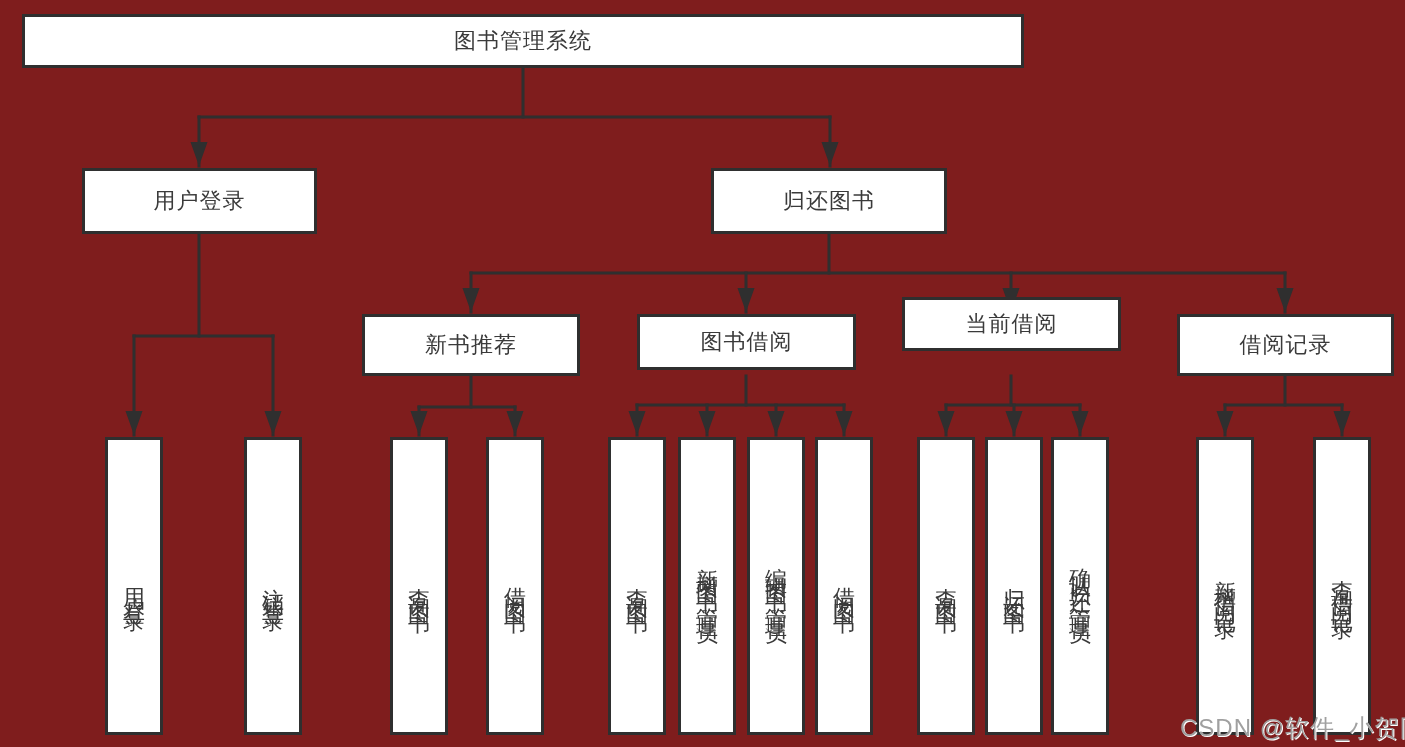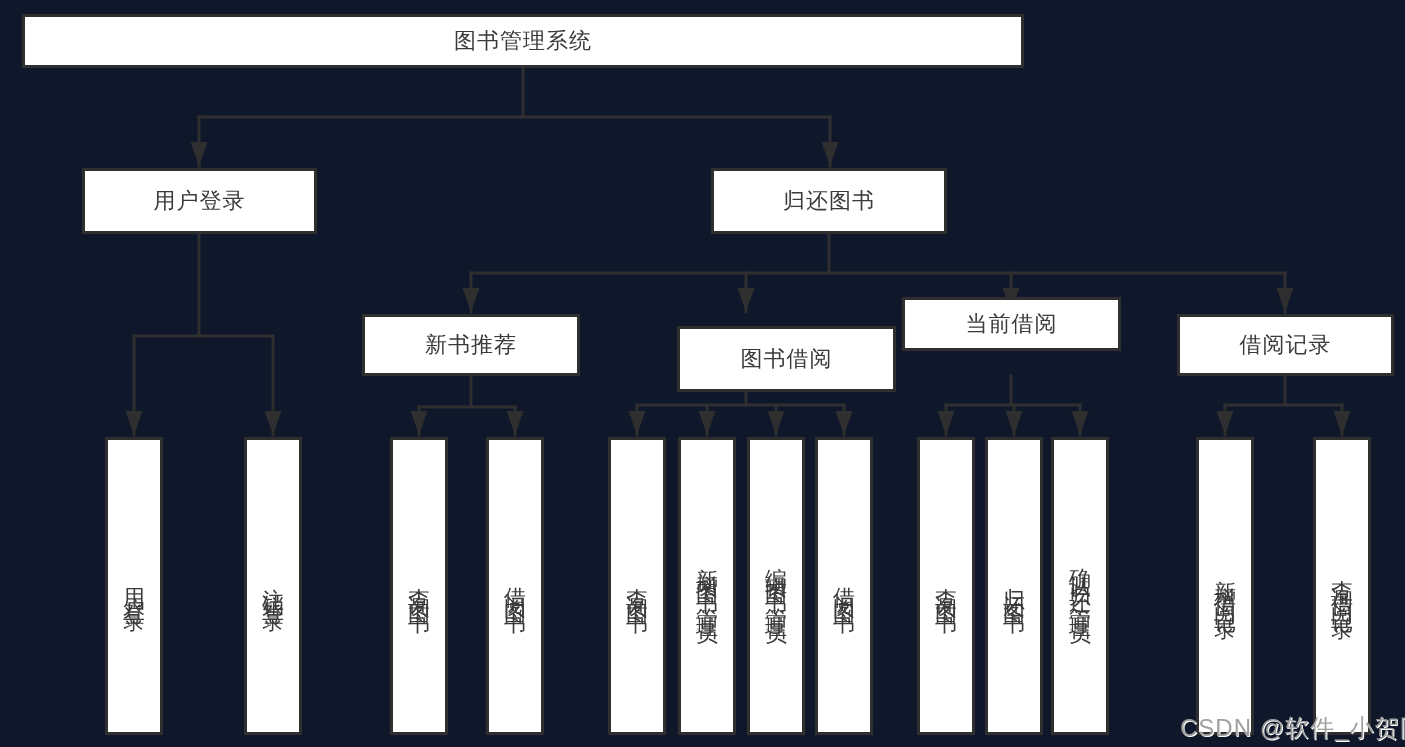"图书管理系统" .canvas { background: #0f172a -> #7f1d1d }
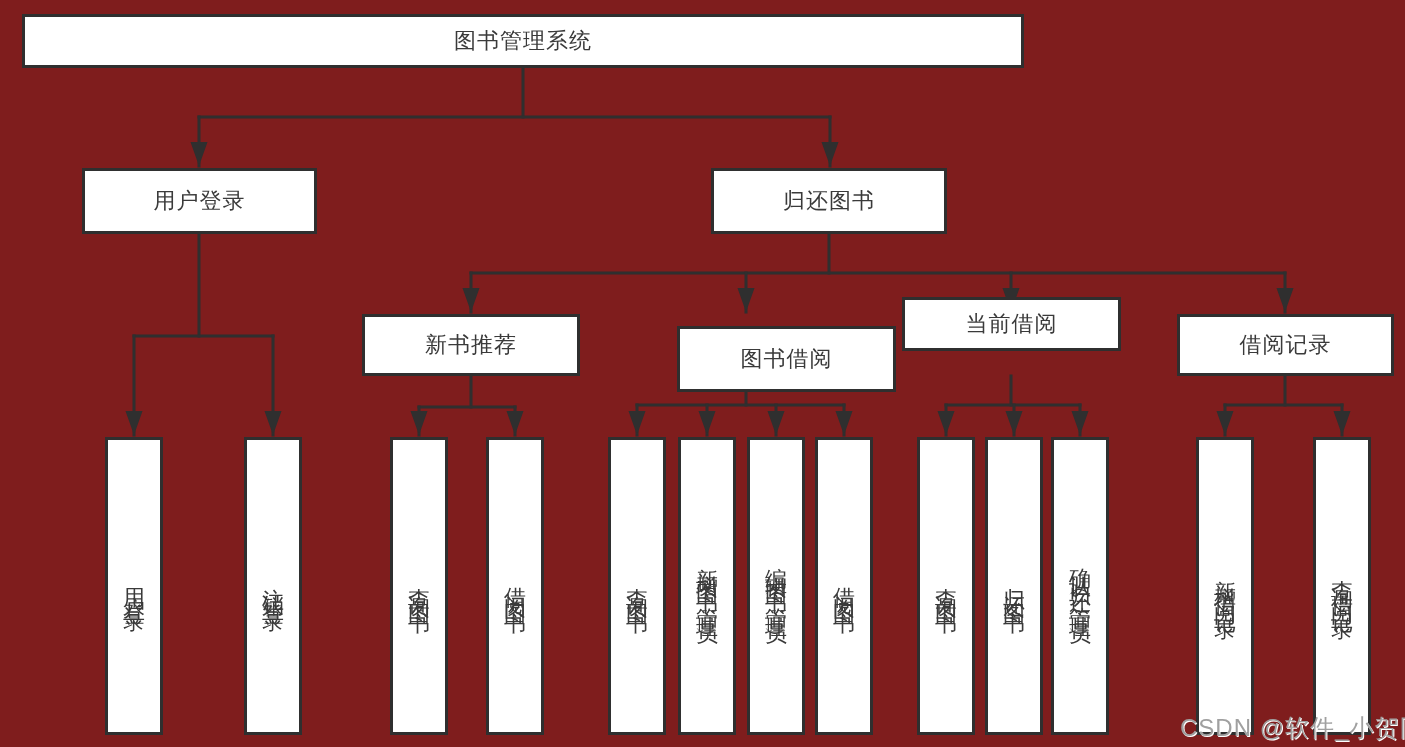"图书借阅" div.hbox { height: 66px -> 56px; margin-left: 40px -> none; top: 326px -> 314px }
